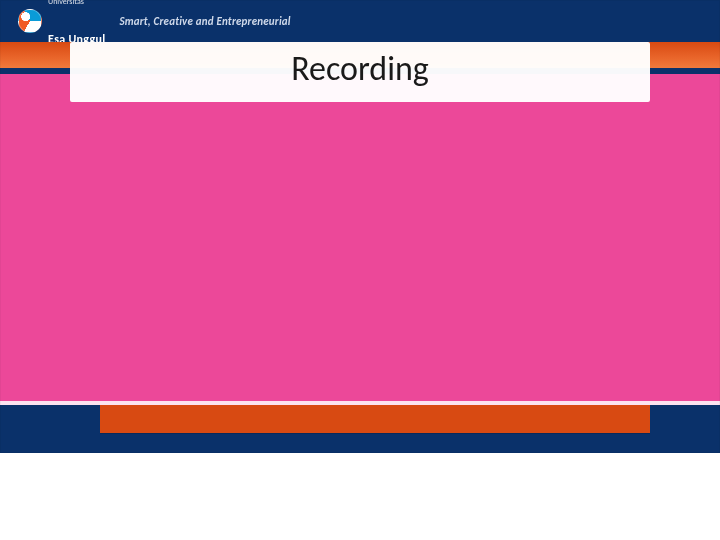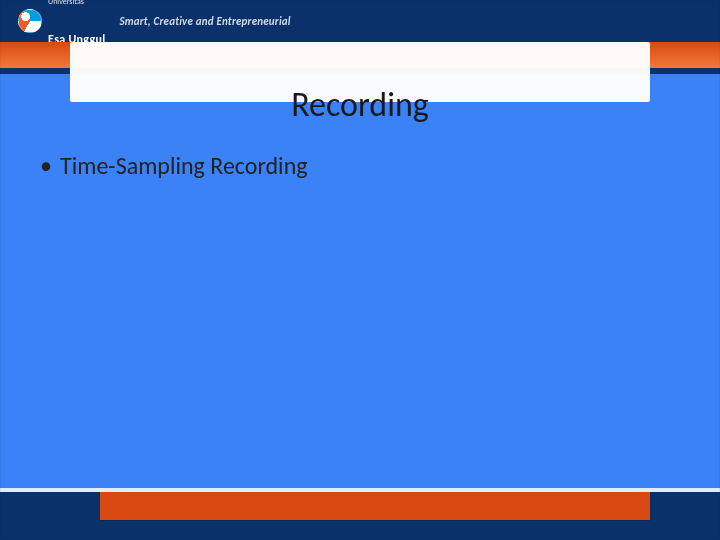"Universitas" .slide { background: #3b82f6 -> #ec4899; height: 540px -> 453px }
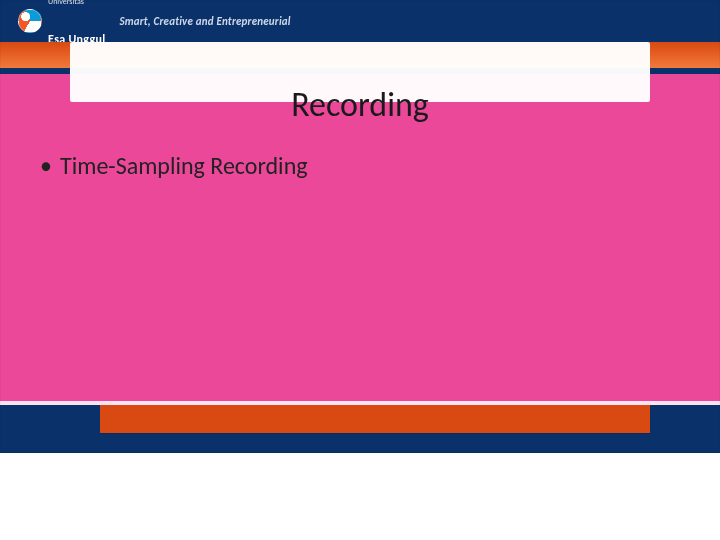"Recording" .slide-title { margin-top: 36px -> none }
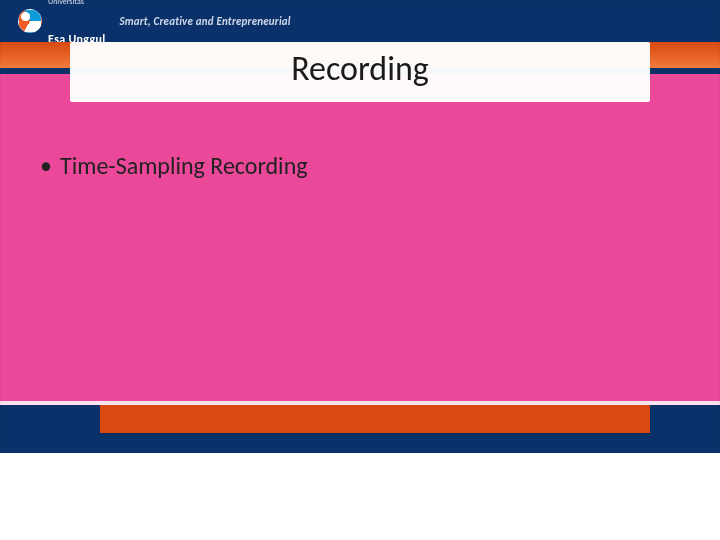"Time-Sampling Recording" li { html: <li><span>Time-Sampling Recording</span></li> -> none }
